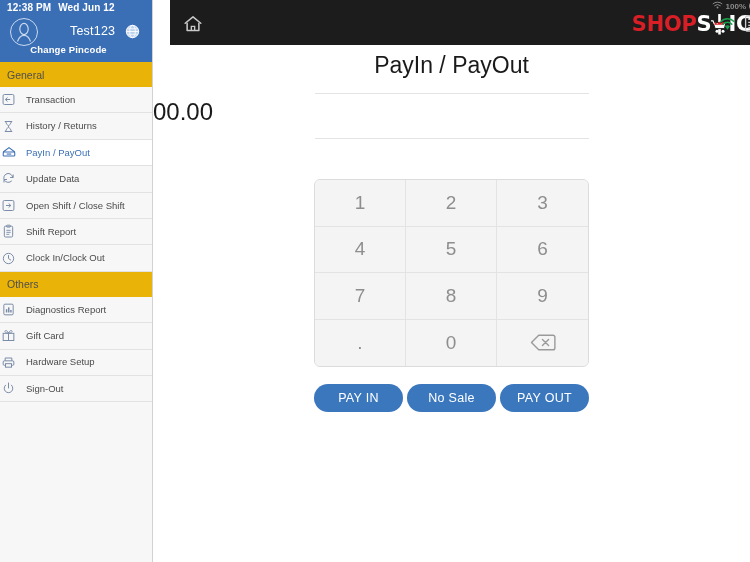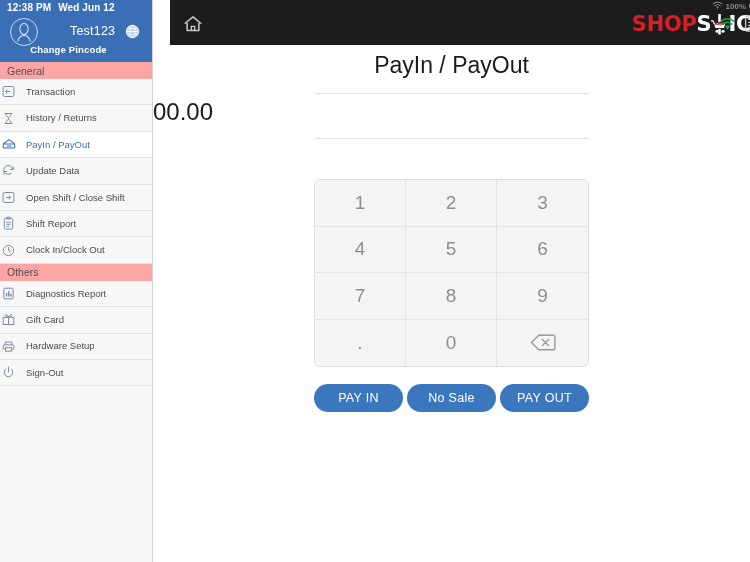"General" .section-header { background: #fca5a5 -> #eab308; height: 17px -> 25px }
